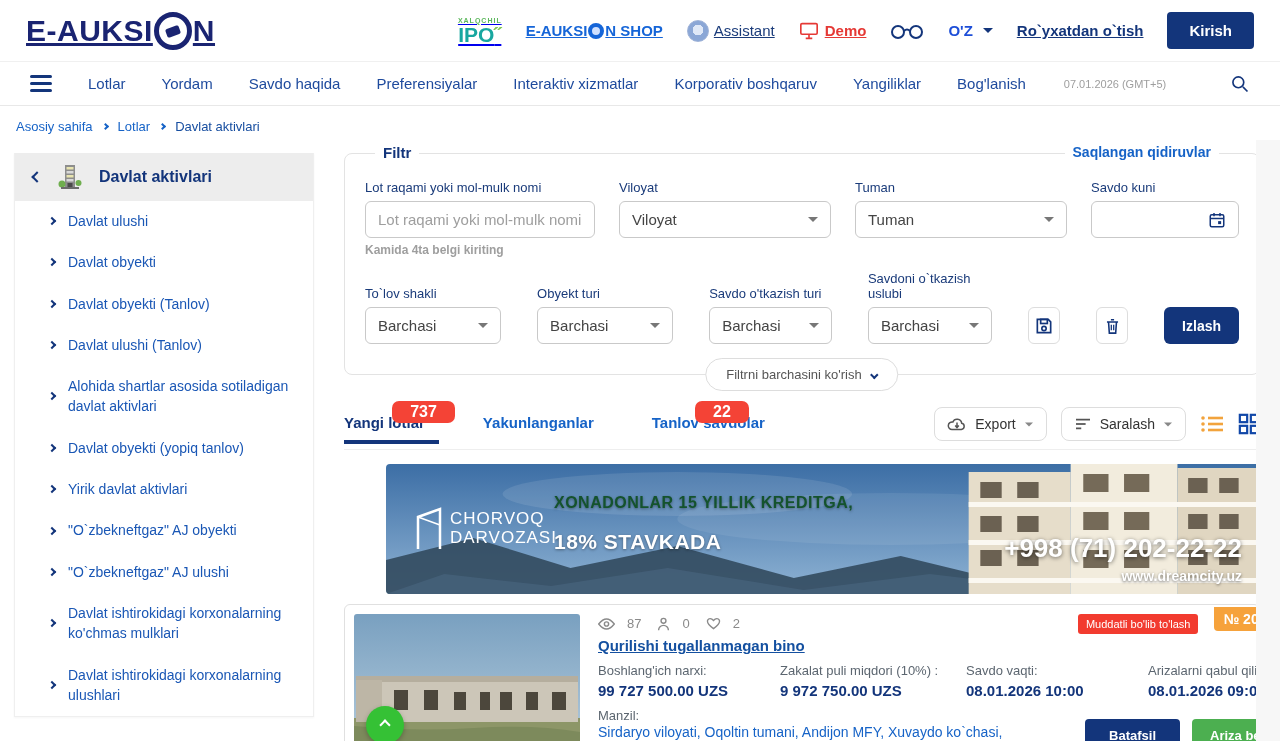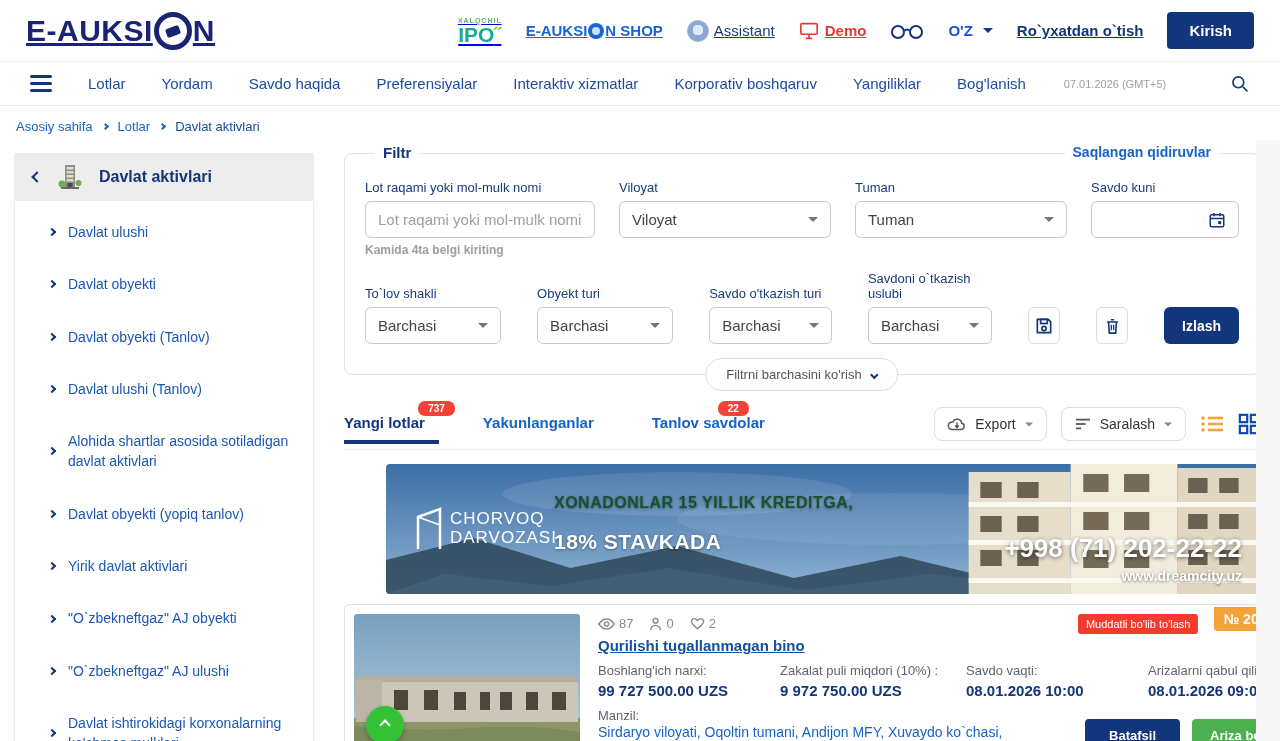"Davlat ulushi" .side-item { padding: 21px 16px 11px 34px -> 10px 16px 11px 34px }
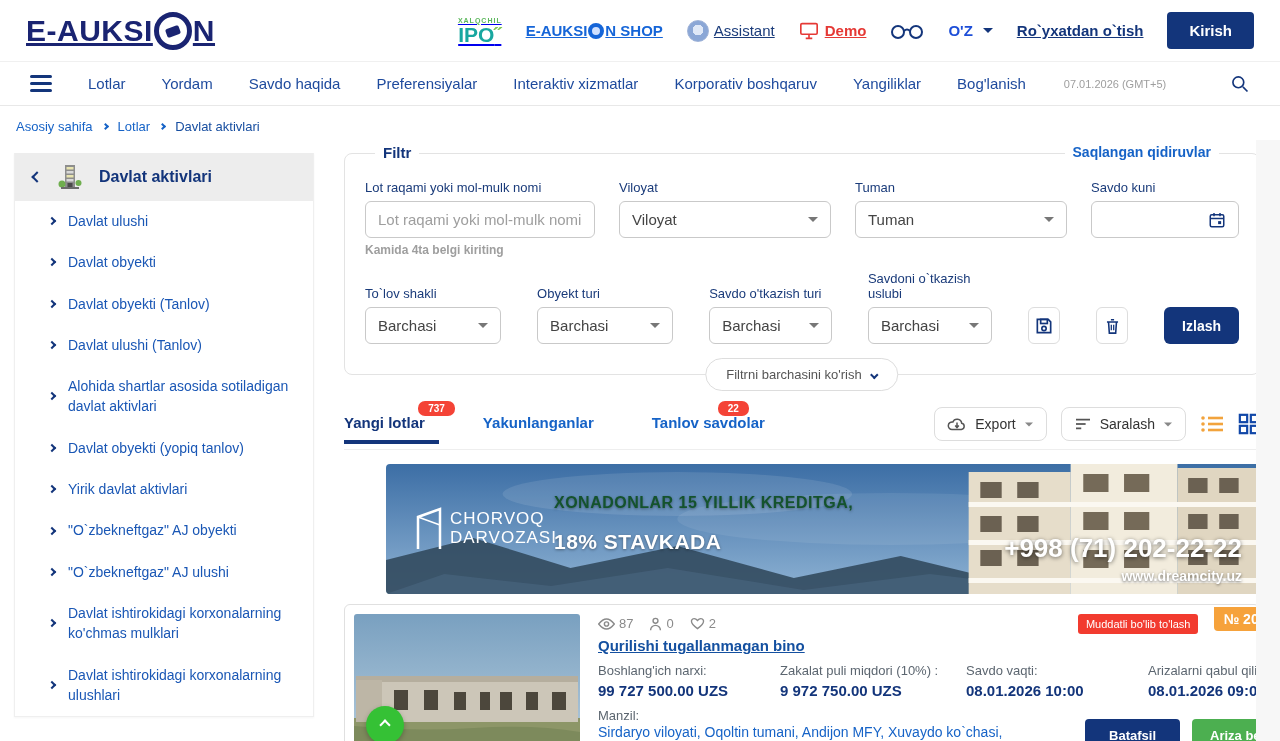"737" .tab .badge { font-size: 10px -> 16px; padding: 2px 10px -> 2px 18px }
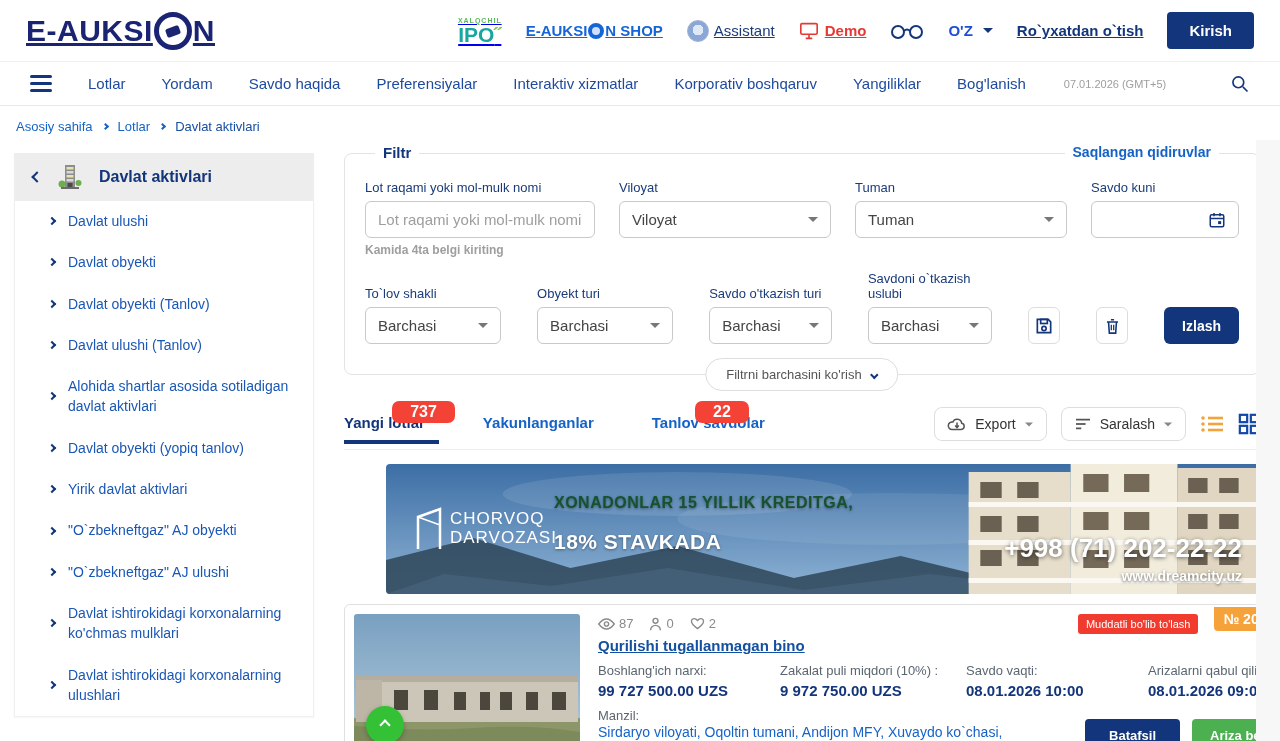"87" .stat { gap: 4px -> 12px }
